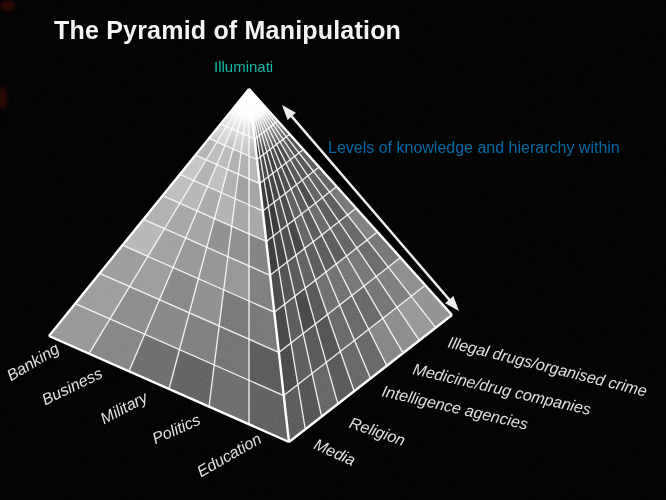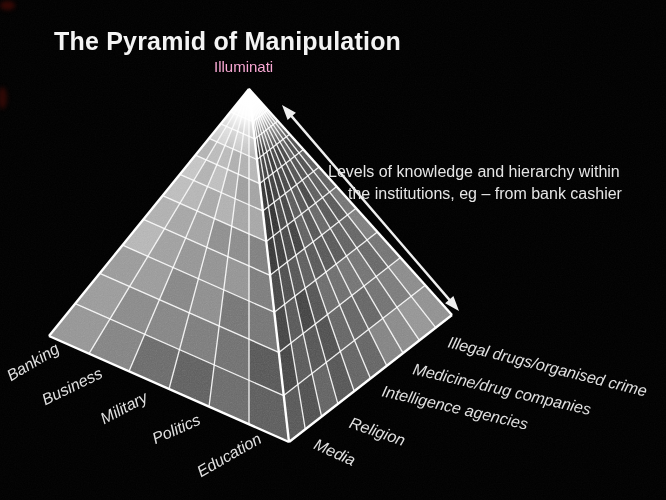"The Pyramid of Manipulation" .title { top: 27px -> 16px }
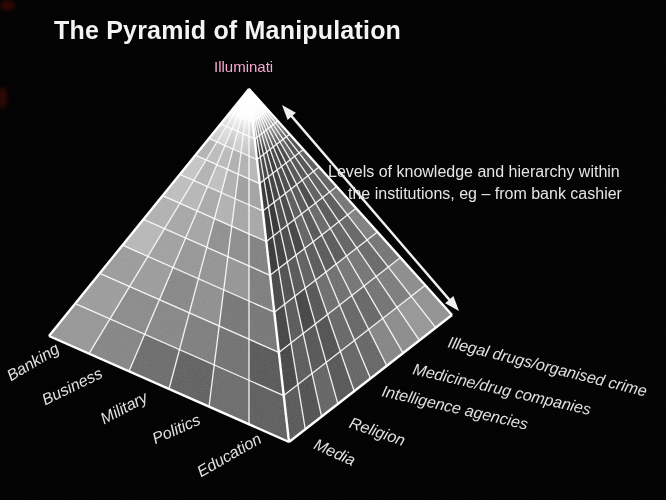"Illuminati" .apex-label { color: #f9a8d4 -> #14b8a6 }
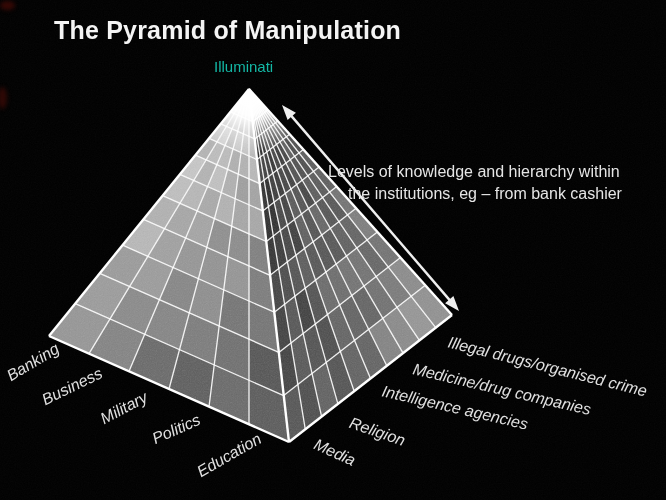"Levels of knowledge and hierarchy" .annot { color: #e5e5e5 -> #0369a1; margin-top: 24px -> none }
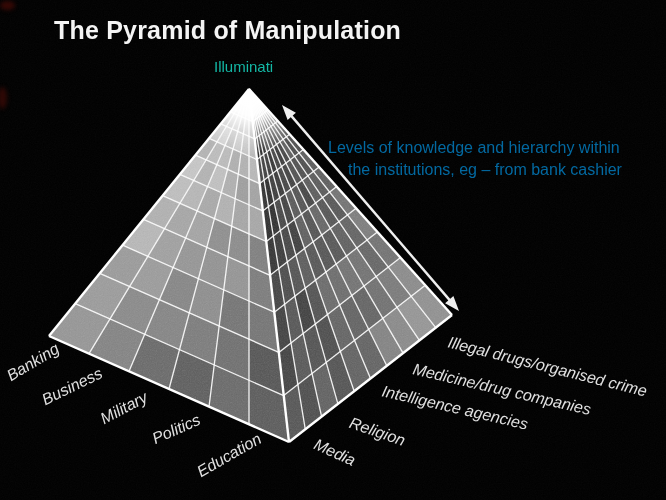"the institutions, eg – from" div.l1 { html: <div>the institutions, eg – from bank cashier</div> -> none }
